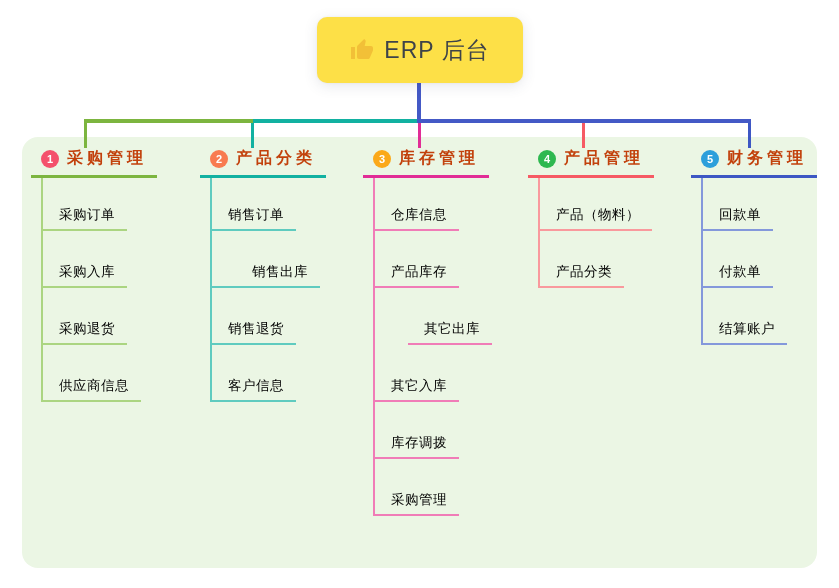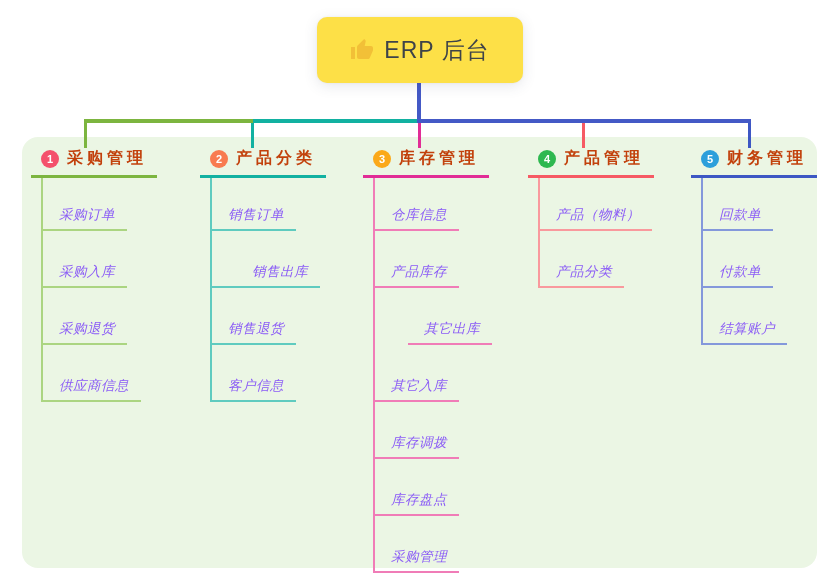"采购订单" .child span { color: #8b5cf6 -> #000000; font-style: italic -> none }
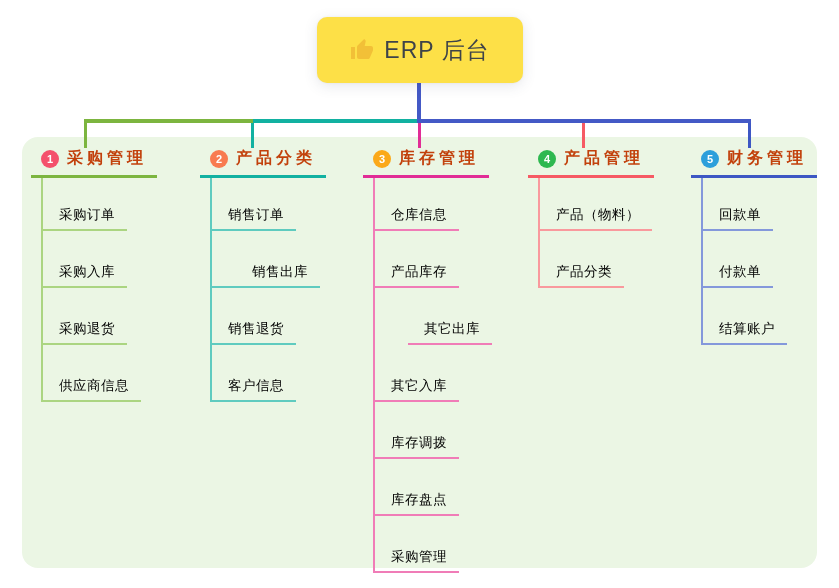"库存盘点" div.child { html: <div> <span>库存盘点</span> </div> -> none }
